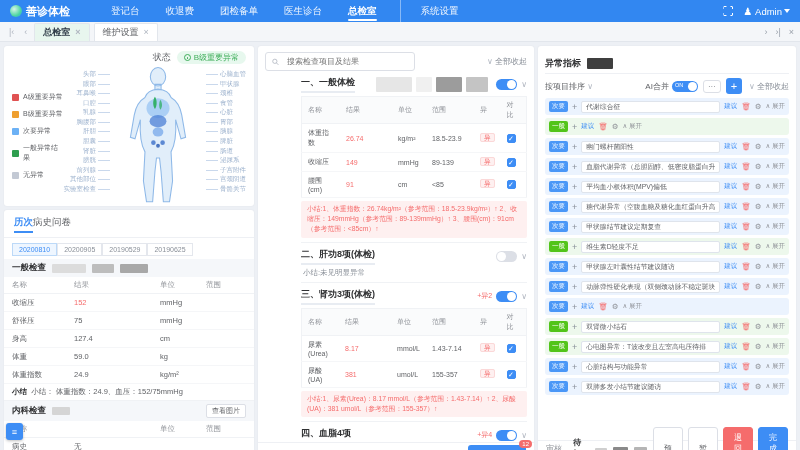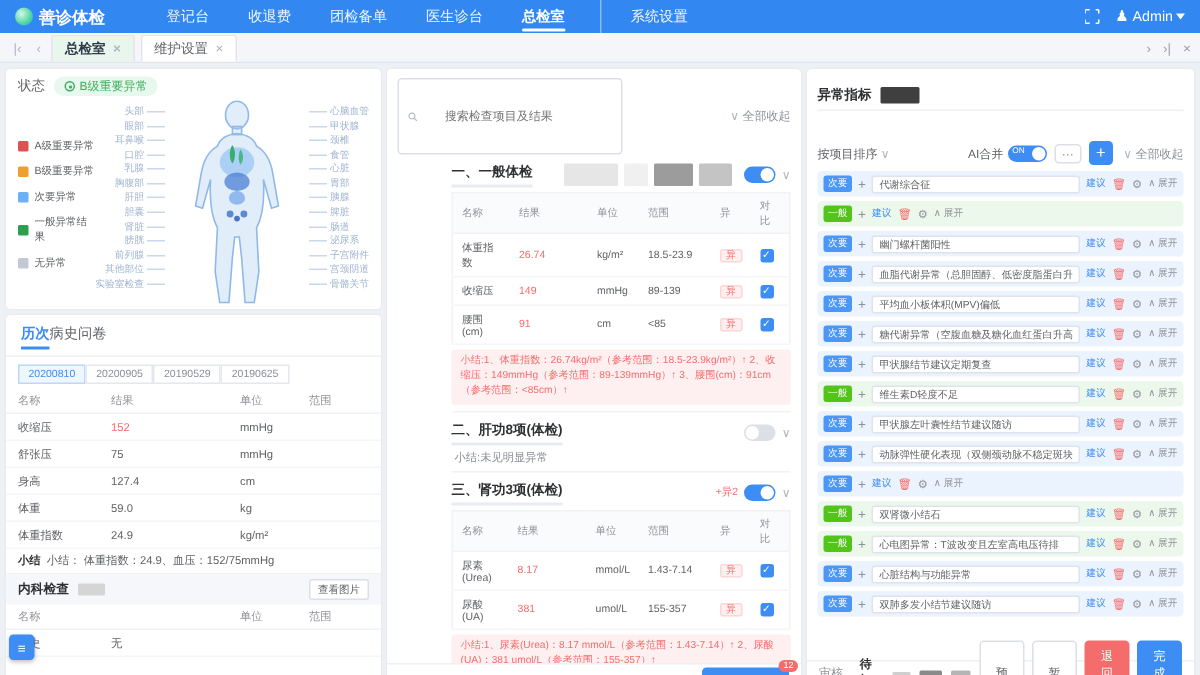"状态" .status-row { justify-content: none -> flex-end }
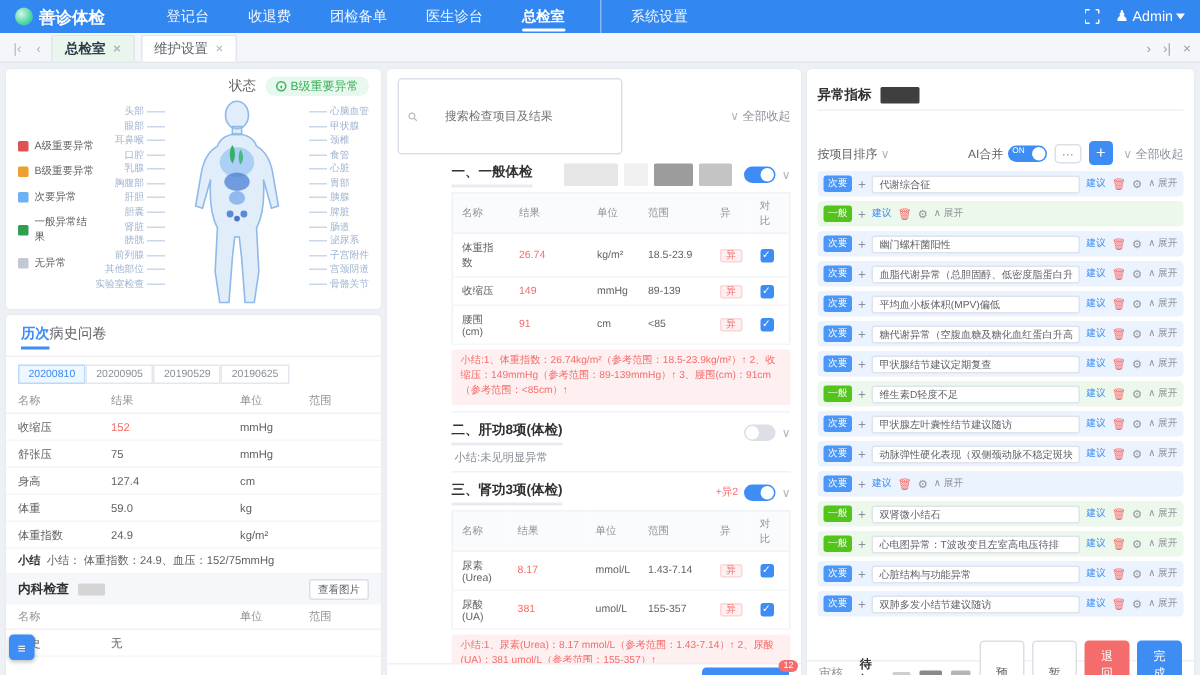"搜索检查项目及结果" .search-box { gap: 18px -> 8px; padding: 20px 6px -> 4px 6px }
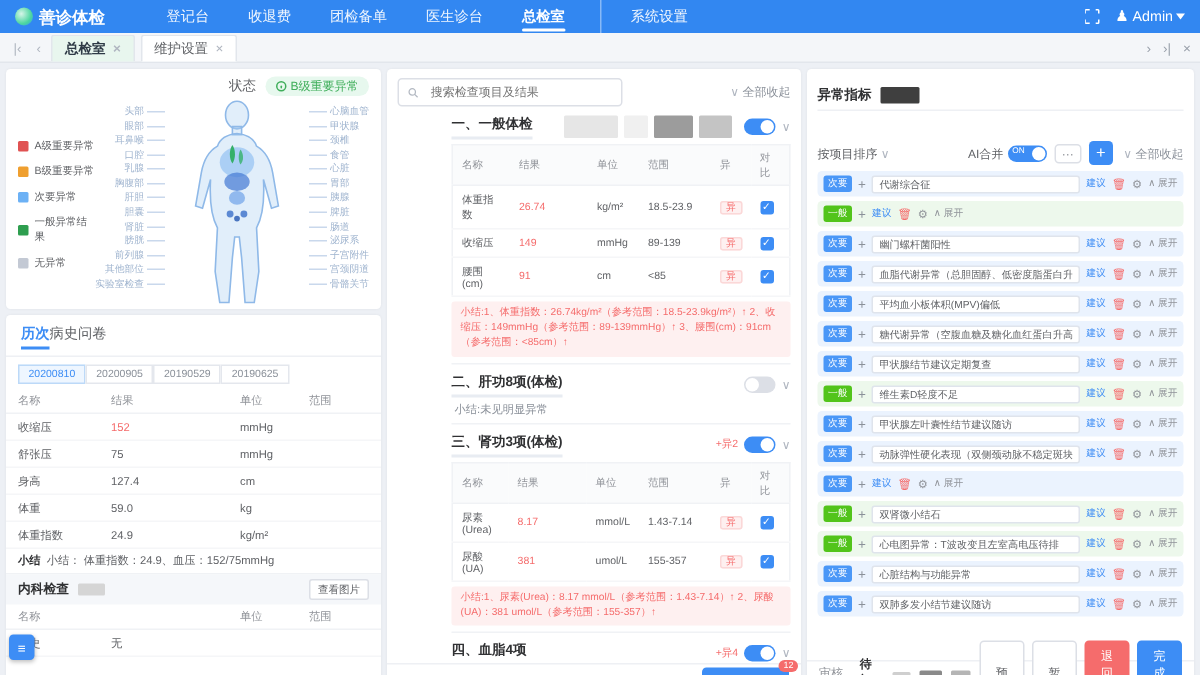"按项目排序 ∨" .ctl-row { margin-top: 20px -> 4px }
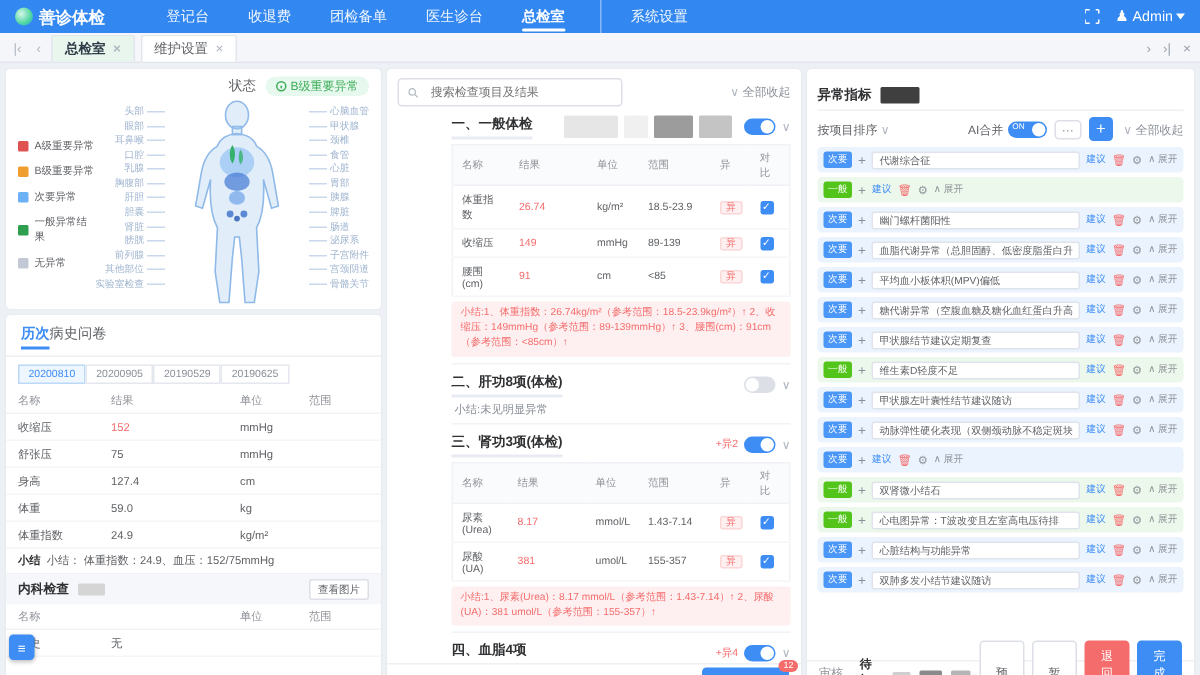"一般检查" div.group-title { html: none -> <div> <span>一般检查</span> <span></span> <span></span> <span></span> </div> }
